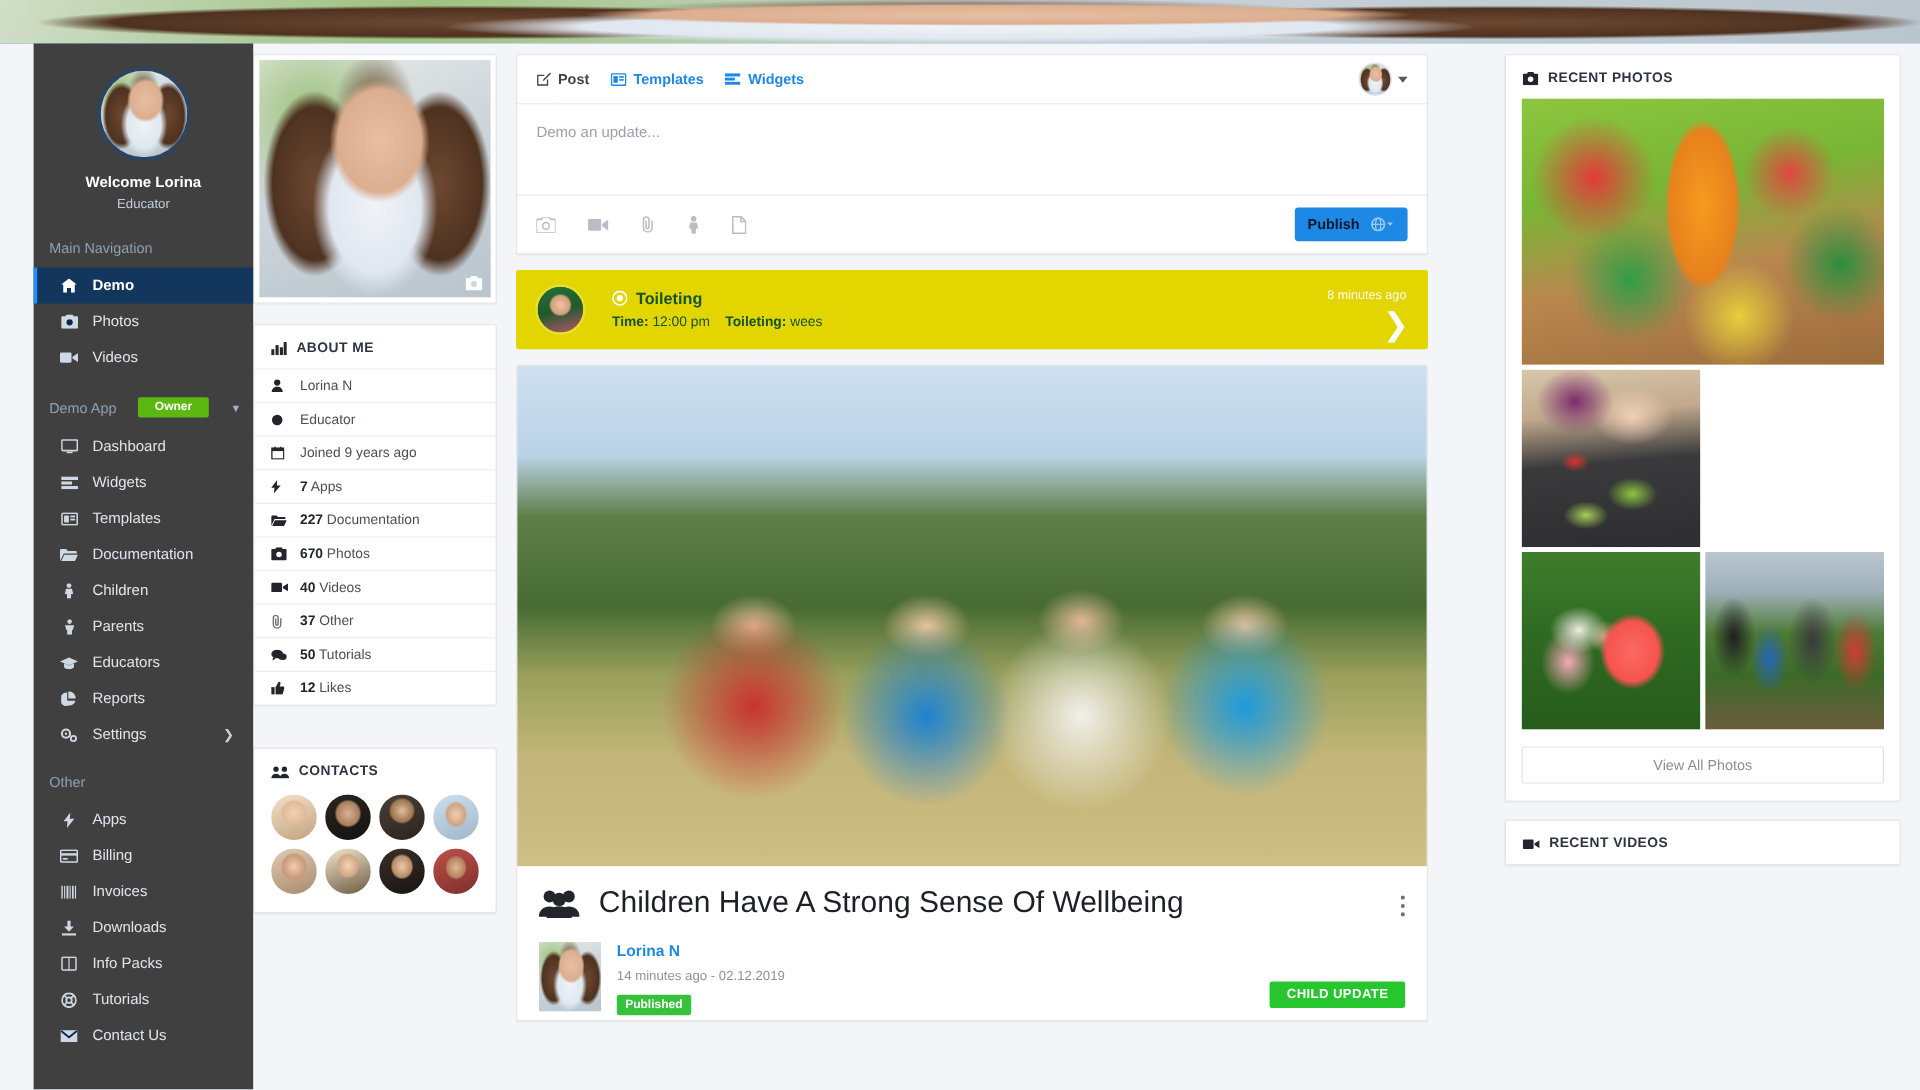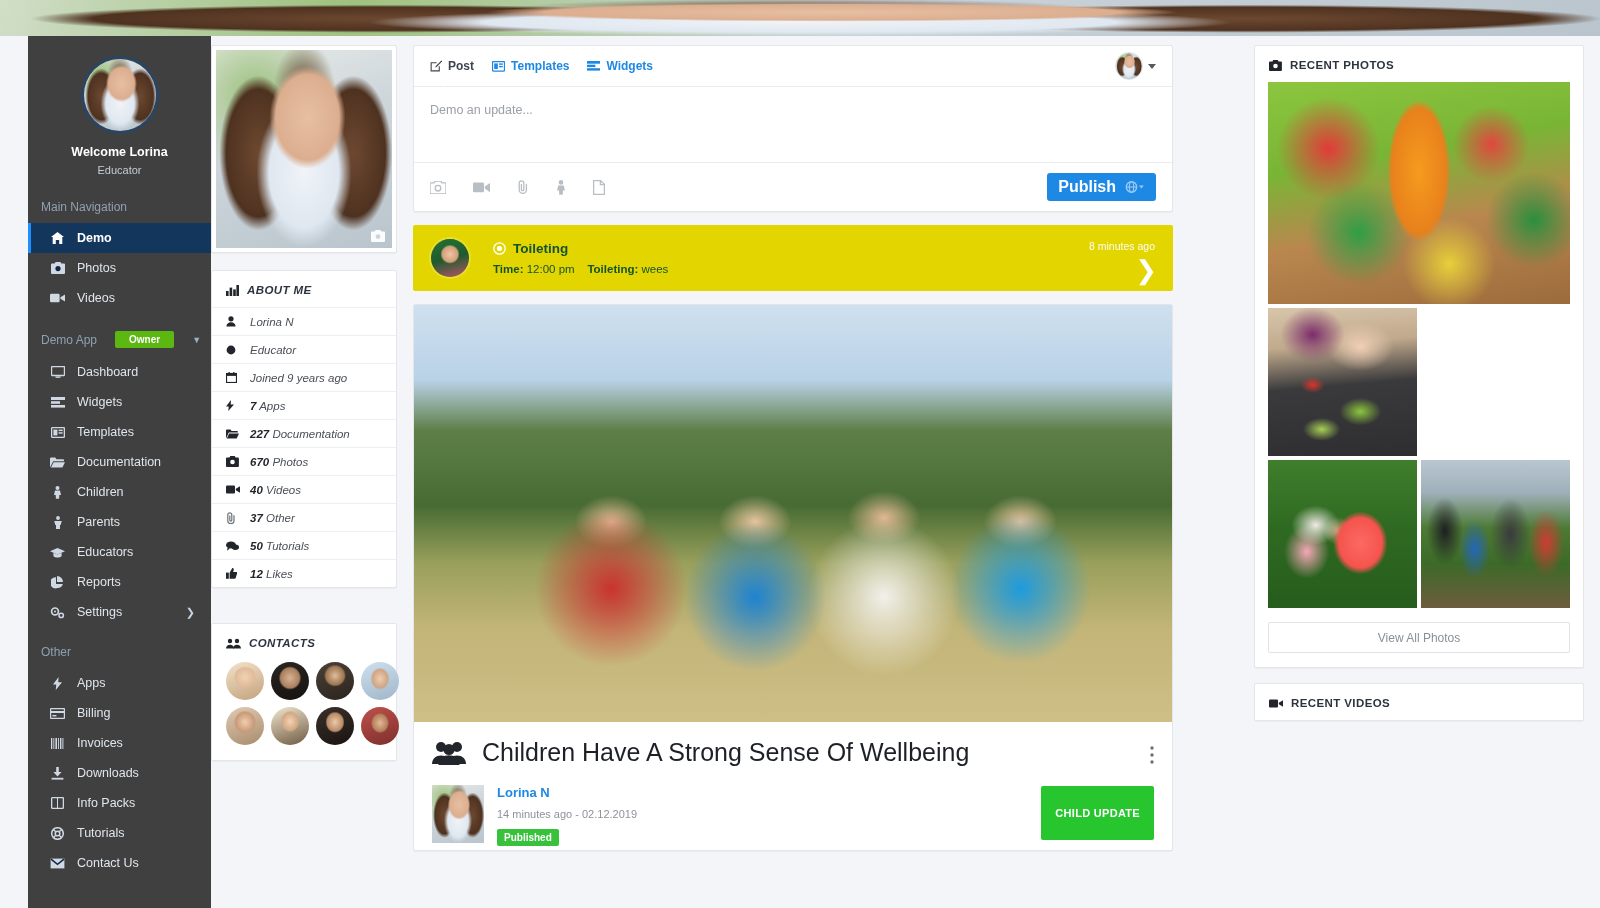"Publish" .btn-publish { color: #ffffff -> #0f172a; font-size: 16px -> 12px }
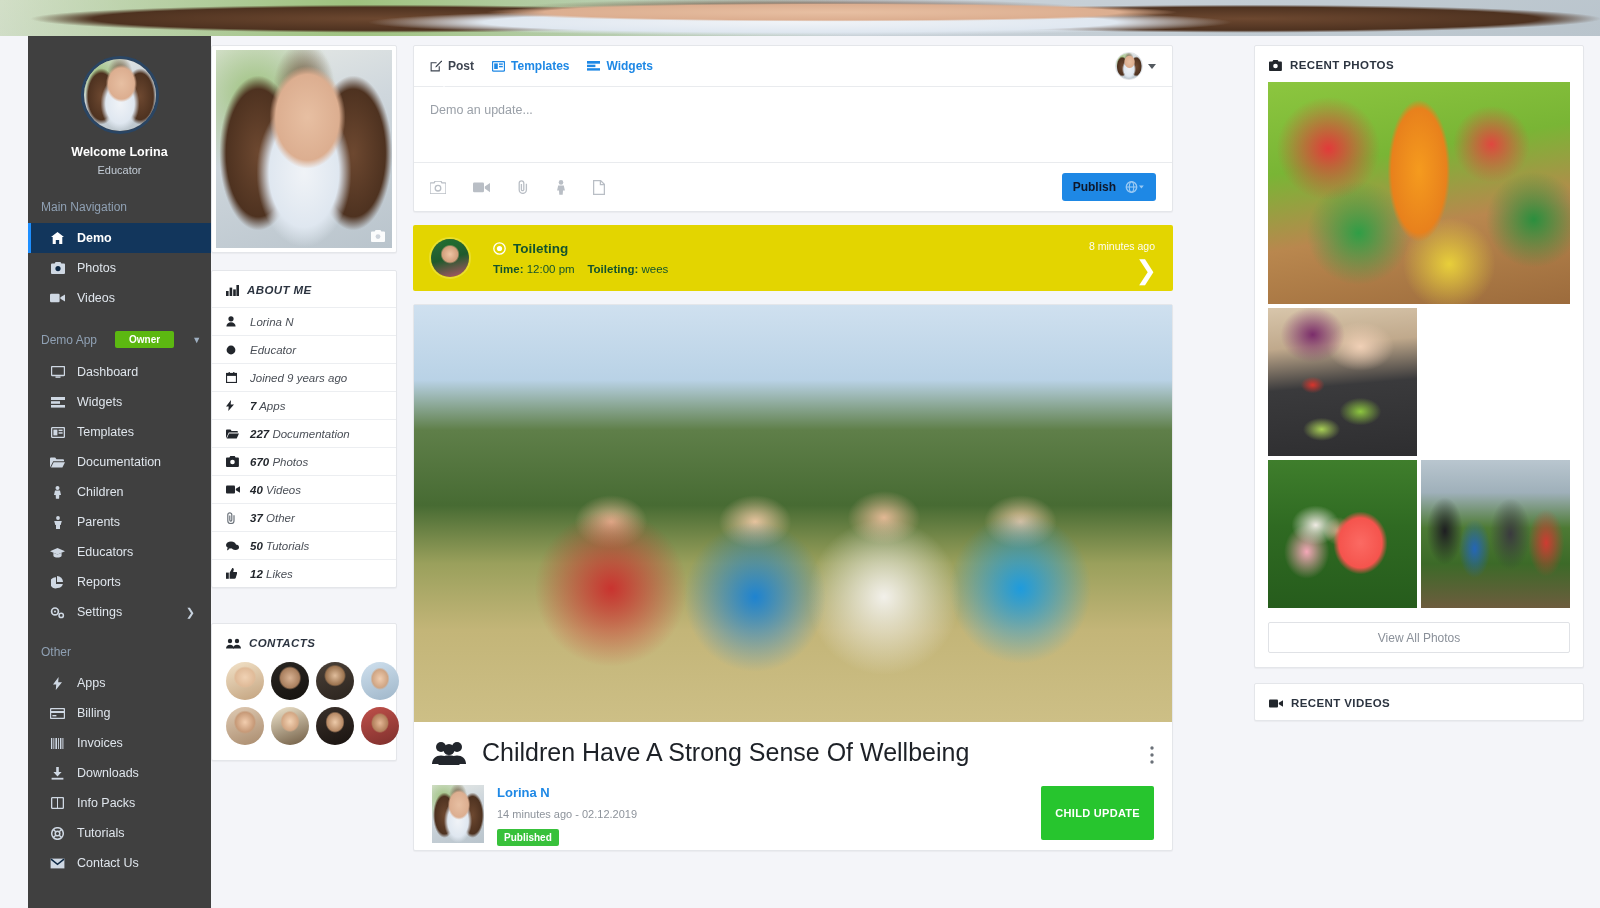"ABOUT ME" .col-left { font-style: italic -> none; width: 186px -> 203px }
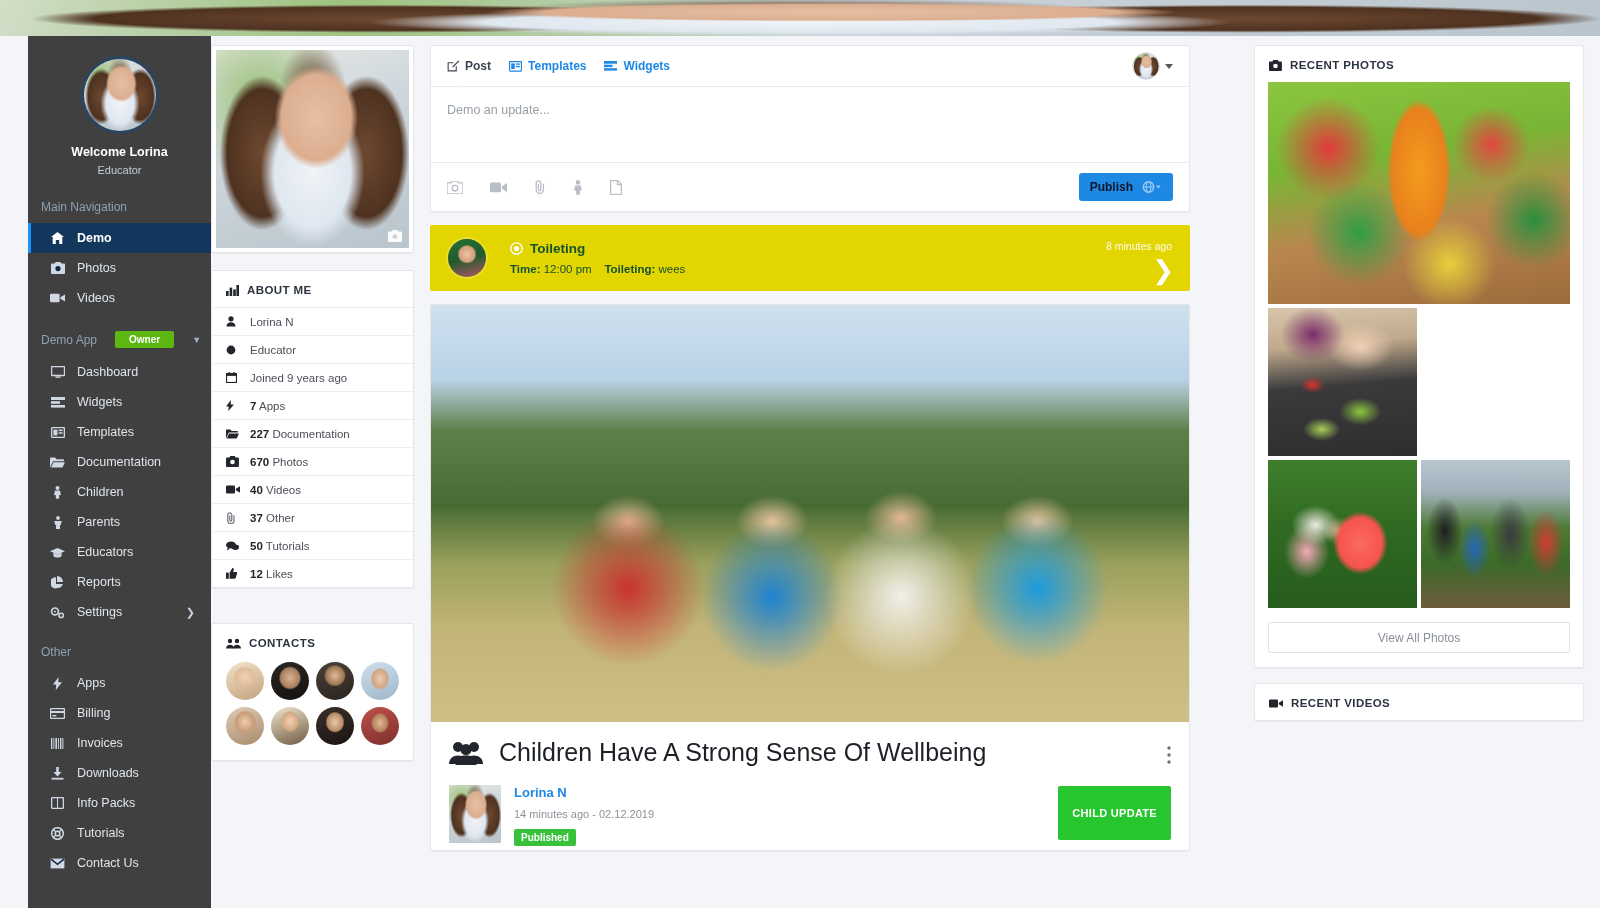"CHILD UPDATE" .btn-childupdate { padding: 21px 14px -> 5px 14px }
